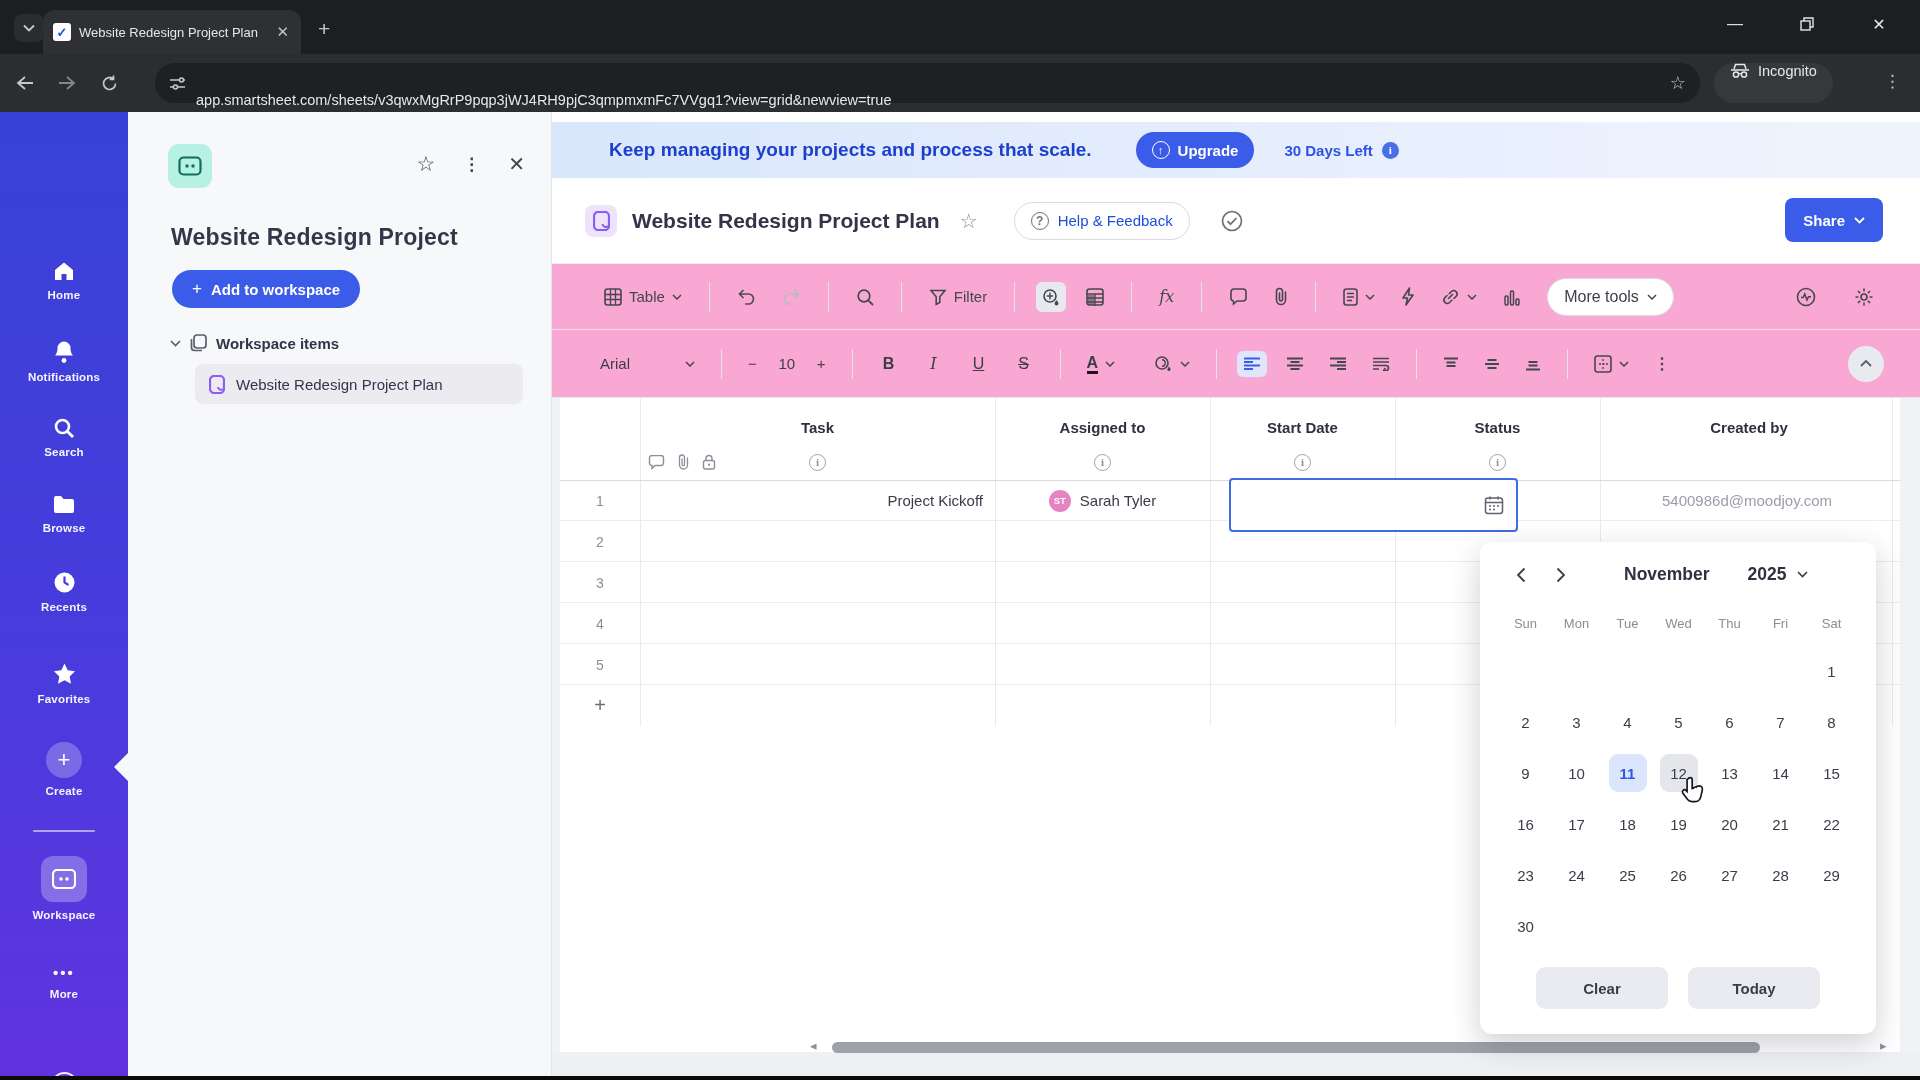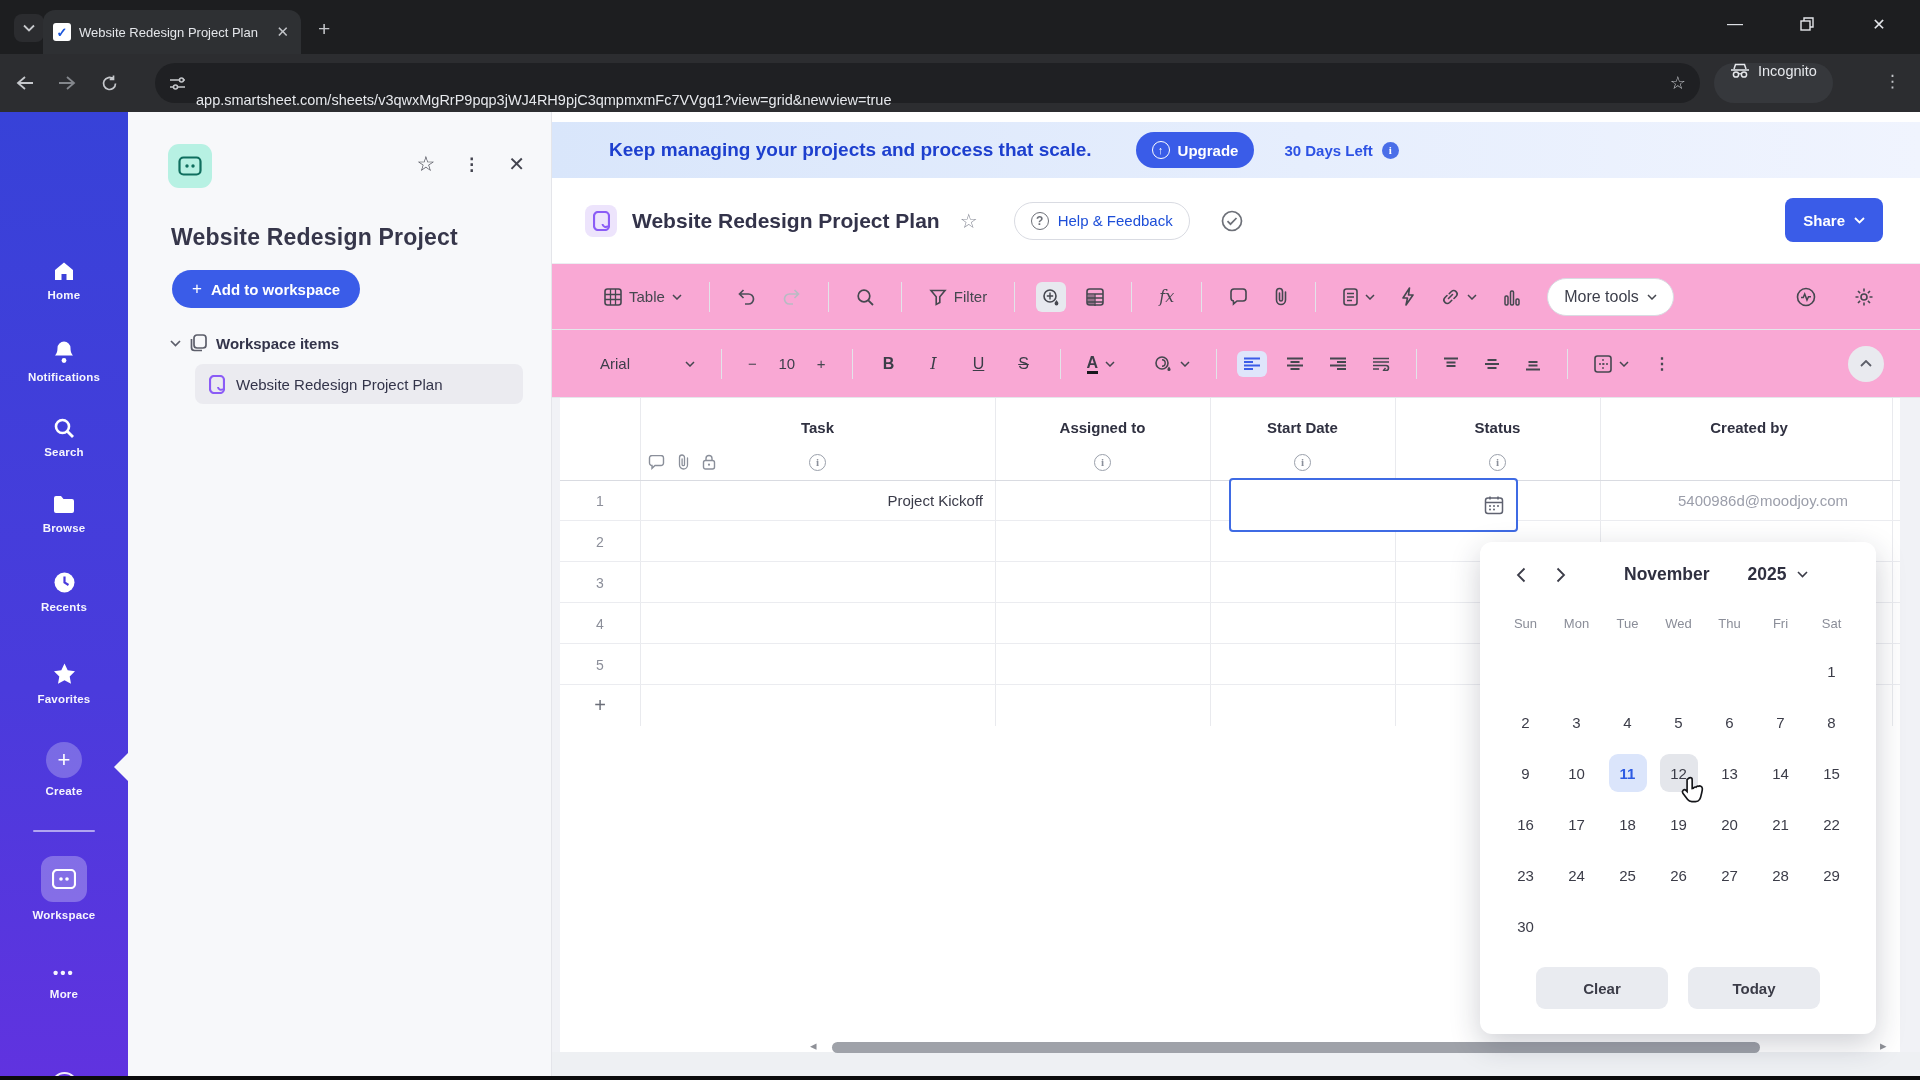"ST" div.c-ass { html: none -> <div> <span>ST</span> <span>Sarah Tyler</span> </div> }
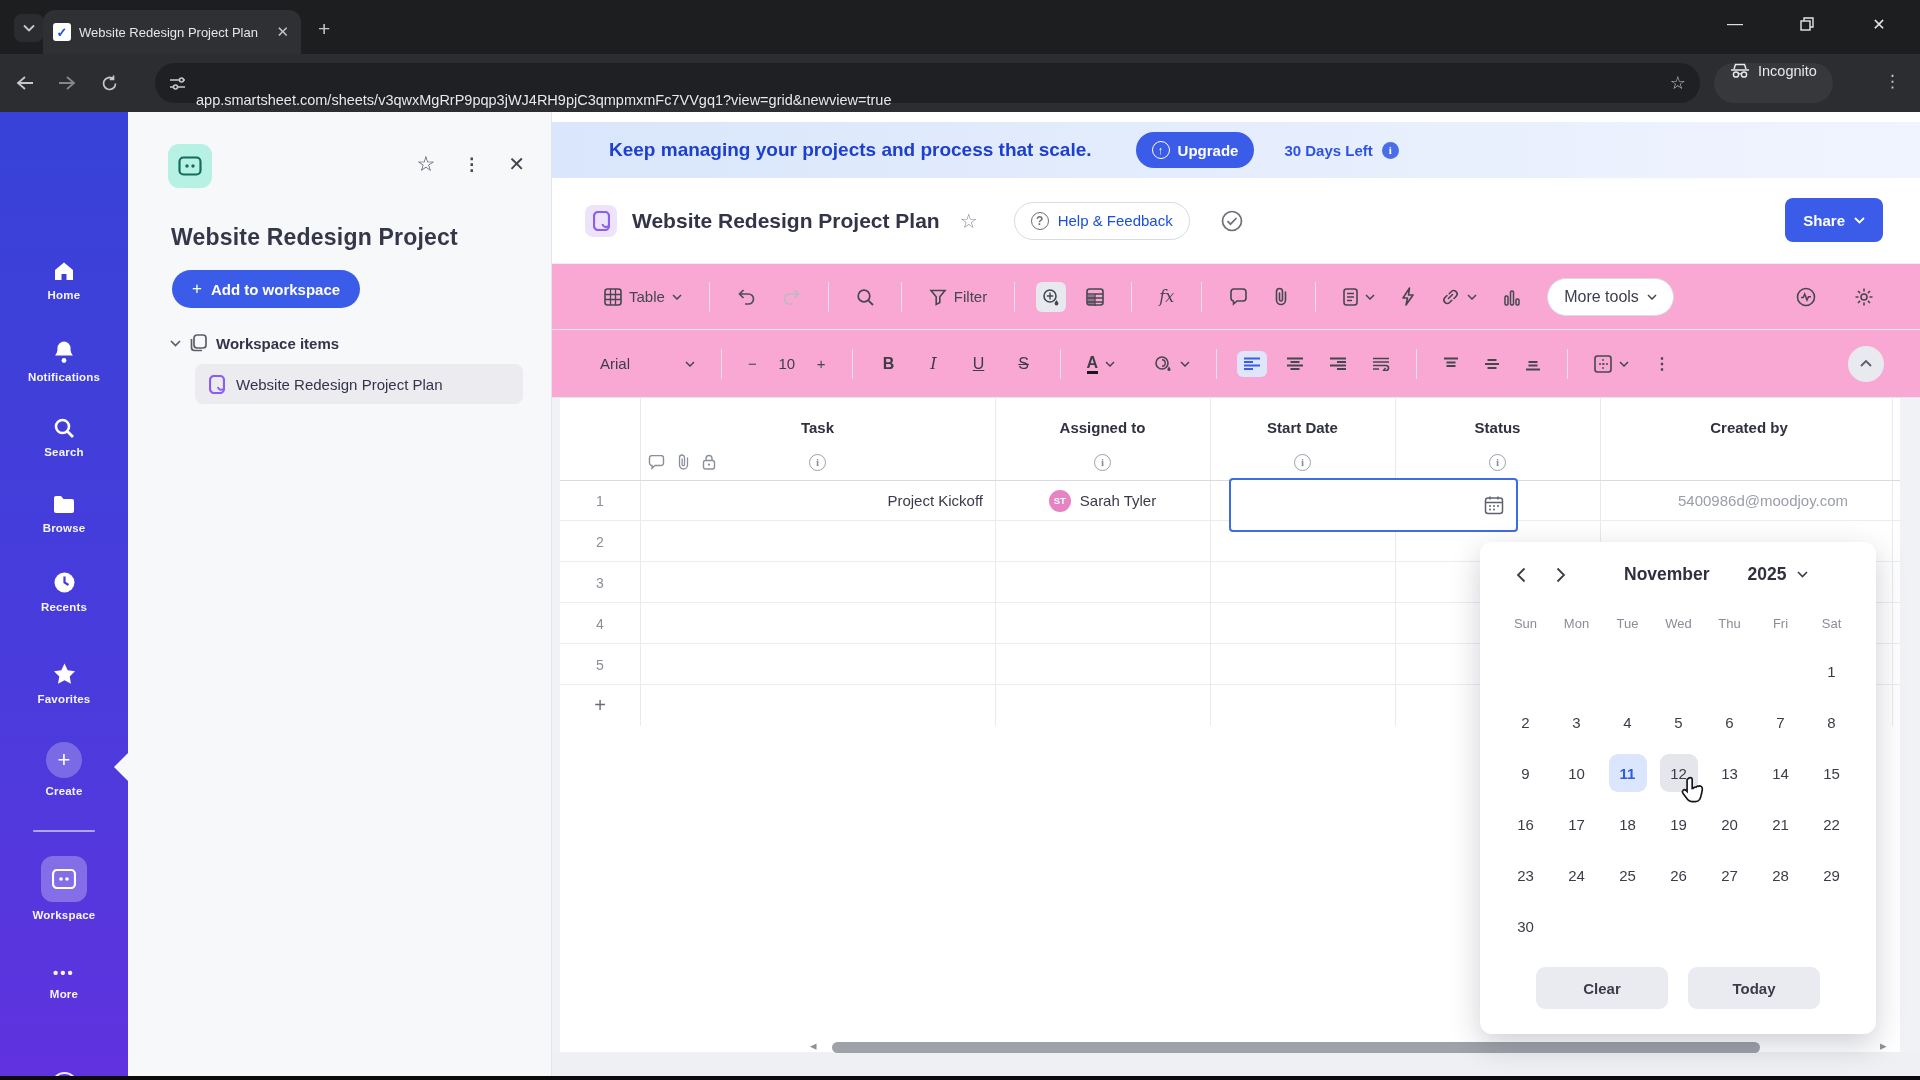"5400986d@moodjoy.com" .c-created span { margin-left: 78px -> 62px }
